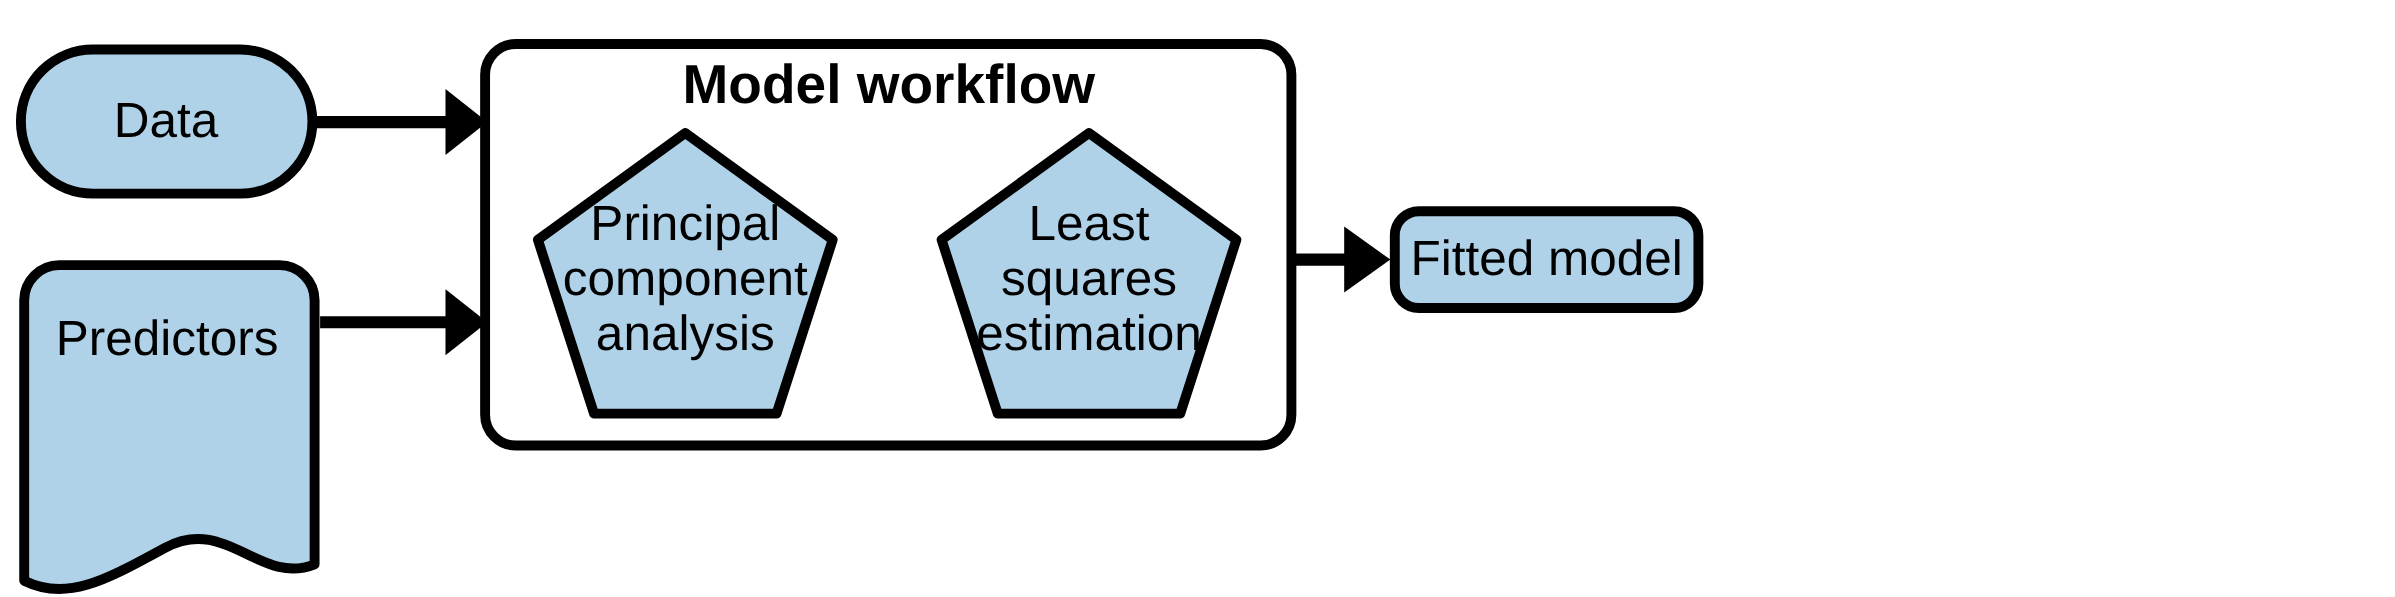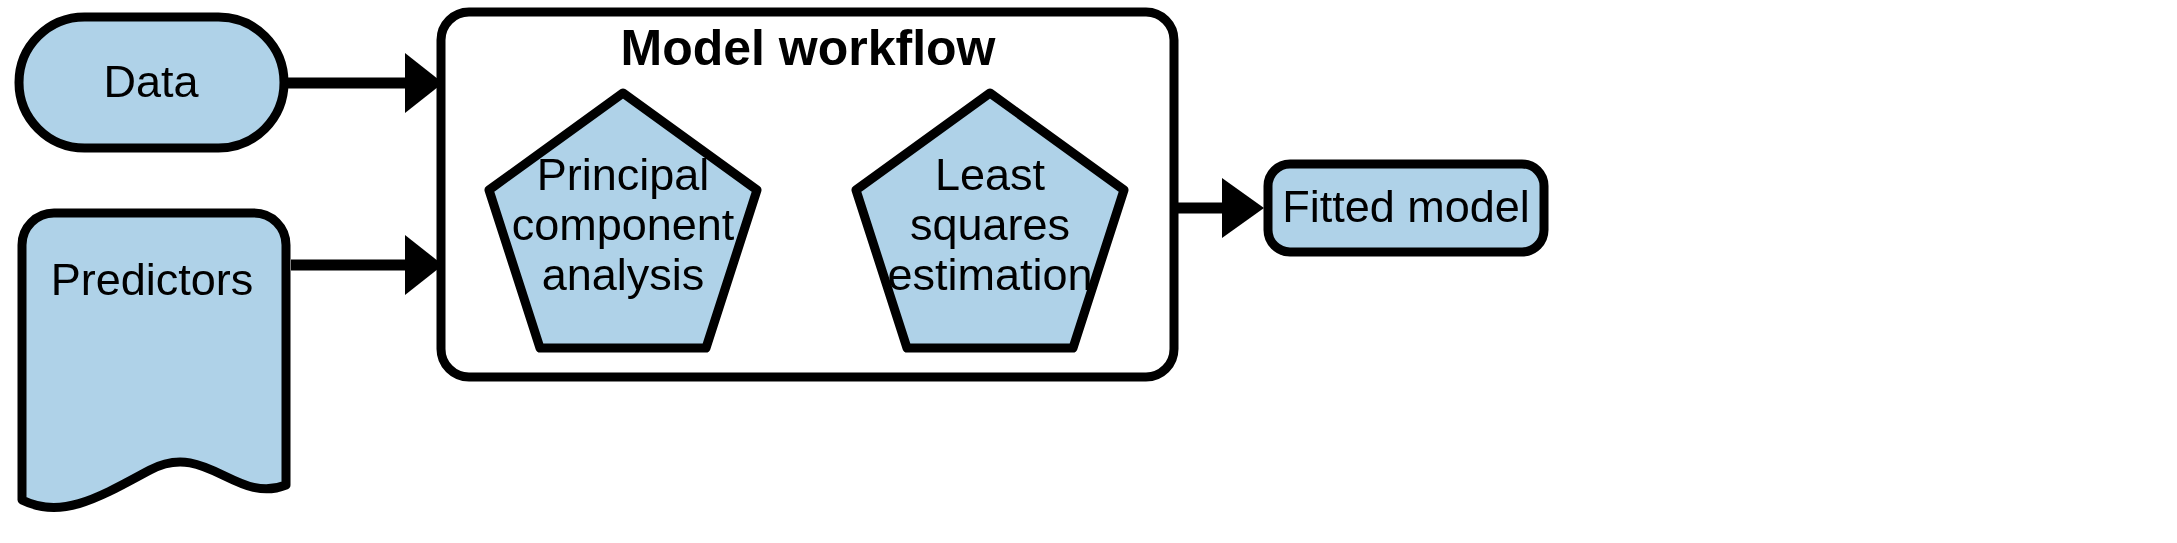"Model workflow" #diagram-root { margin-top: none -> 28px }
